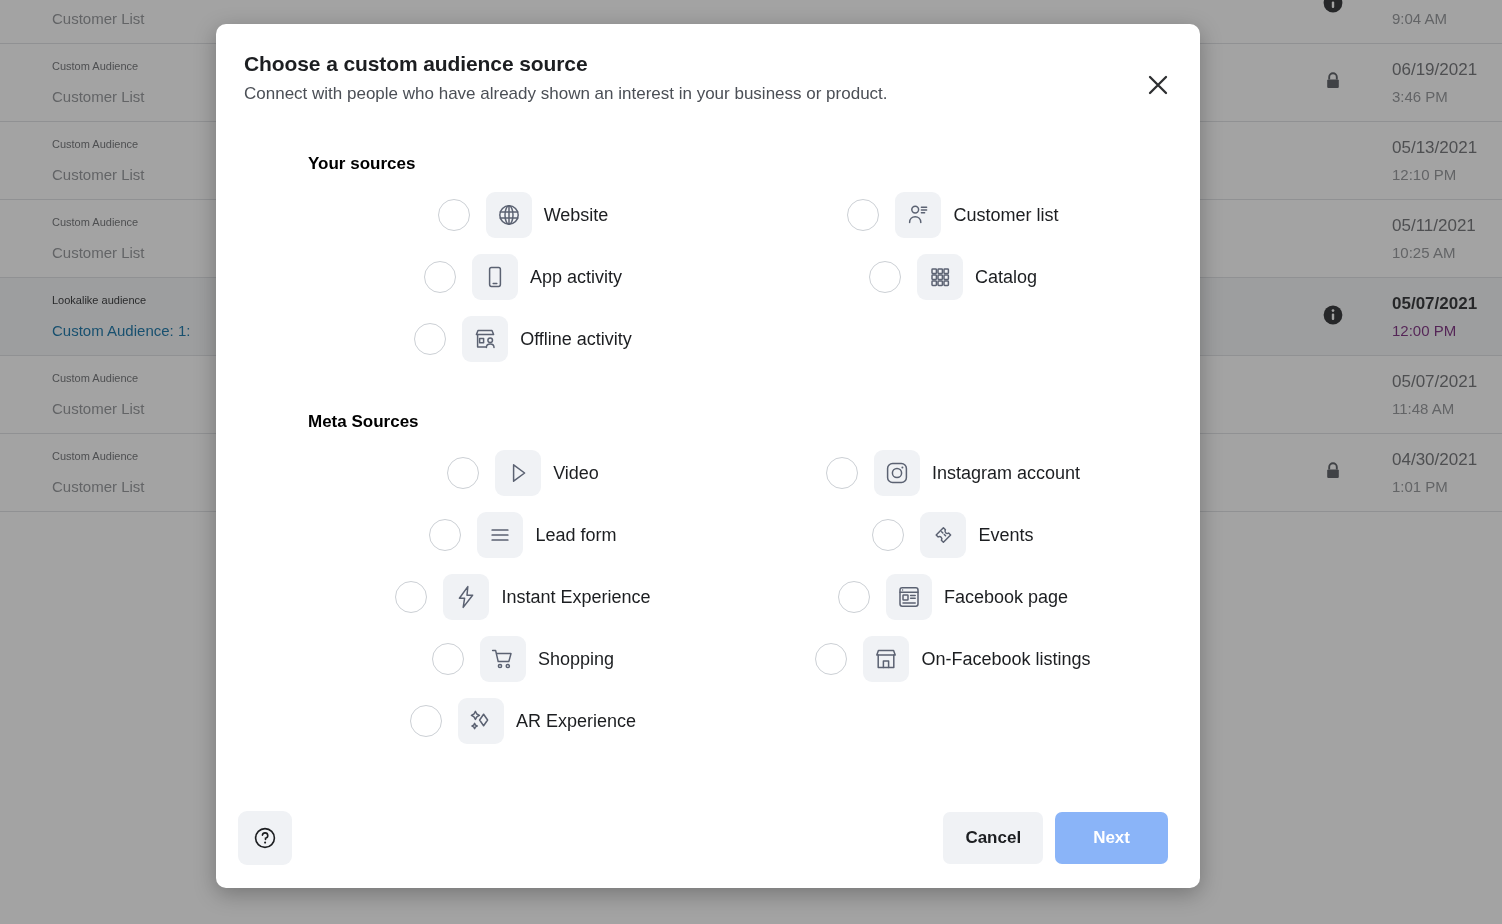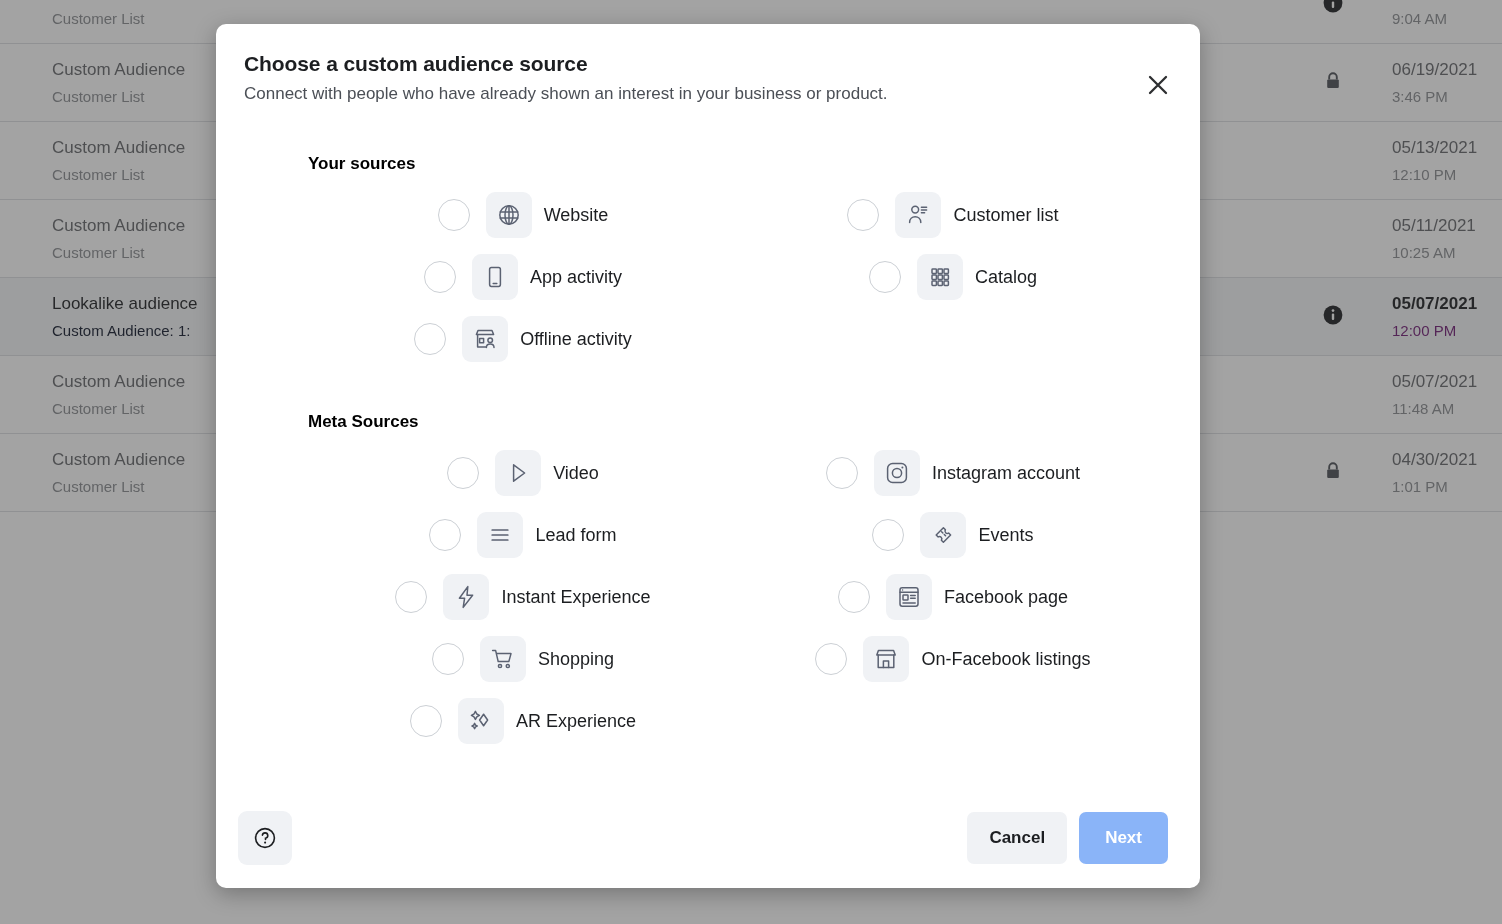"Custom Audience" .bg-name { font-size: 17px -> 11px }
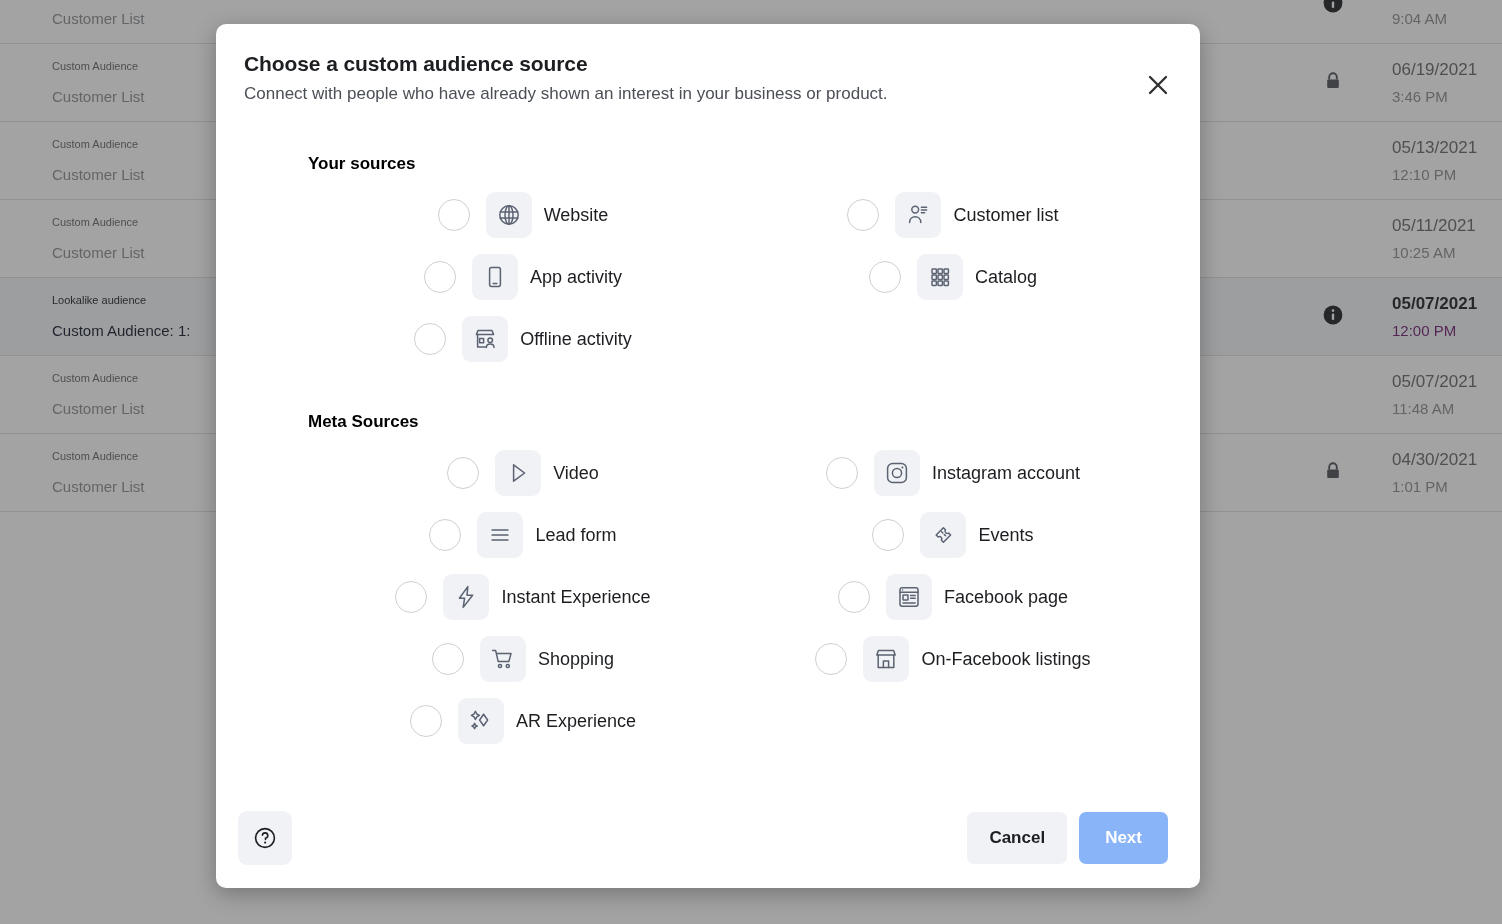"Custom Audience: 1:" .bg-row.highlight .bg-sub { color: #0f172a -> #0369a1 }
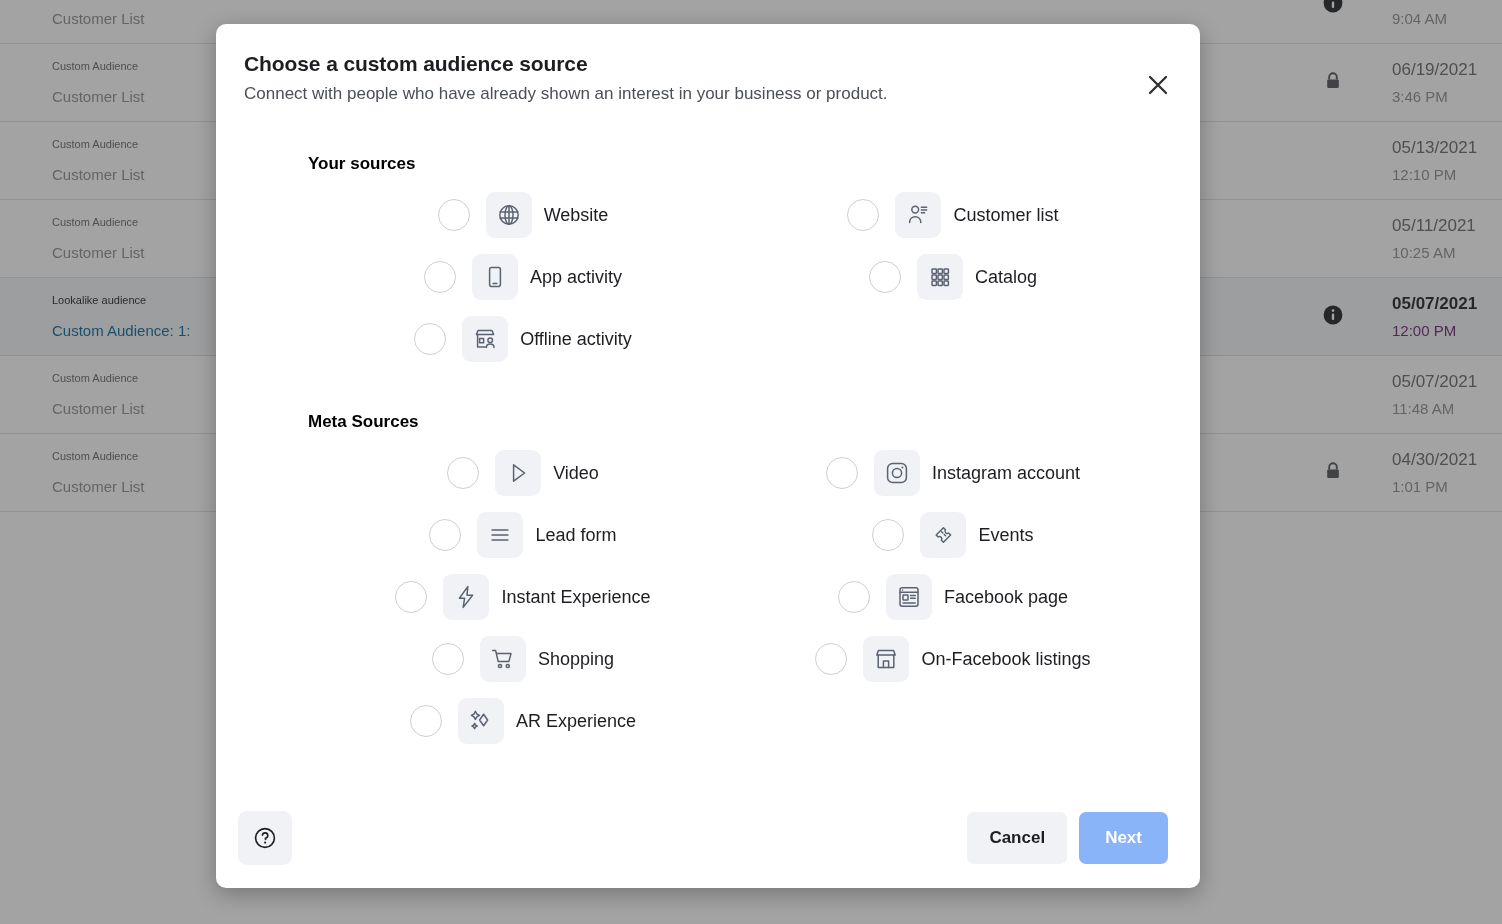"Next" .btn-next { padding: 0 26px -> 0 38px }
